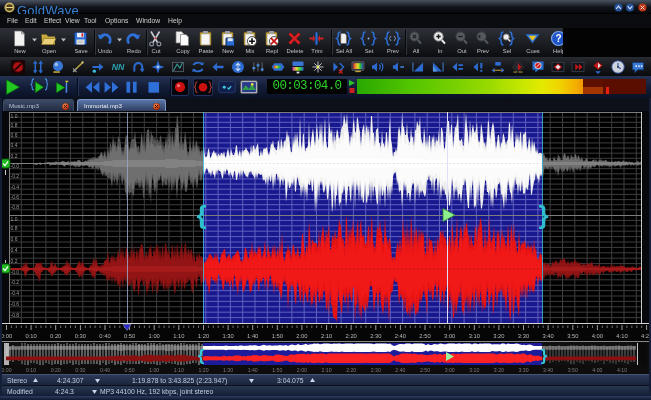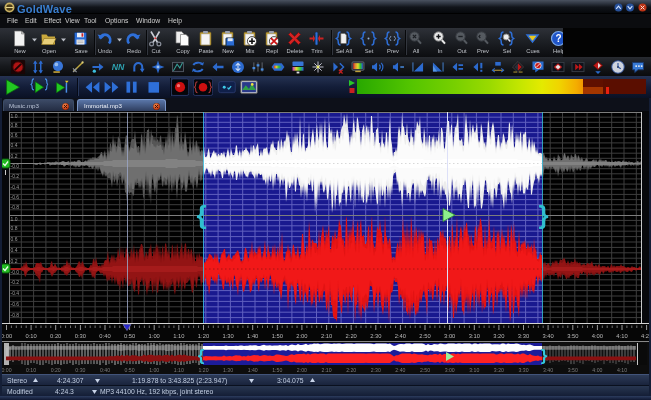"GoldWave" #title .t { font-size: 11px -> 13px; font-weight: bold -> normal }
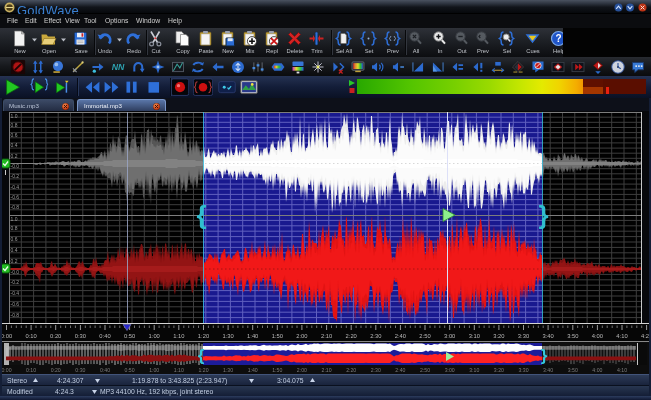"00:03:04.0" div { html: none -> <div>00:03:04.0</div> }
